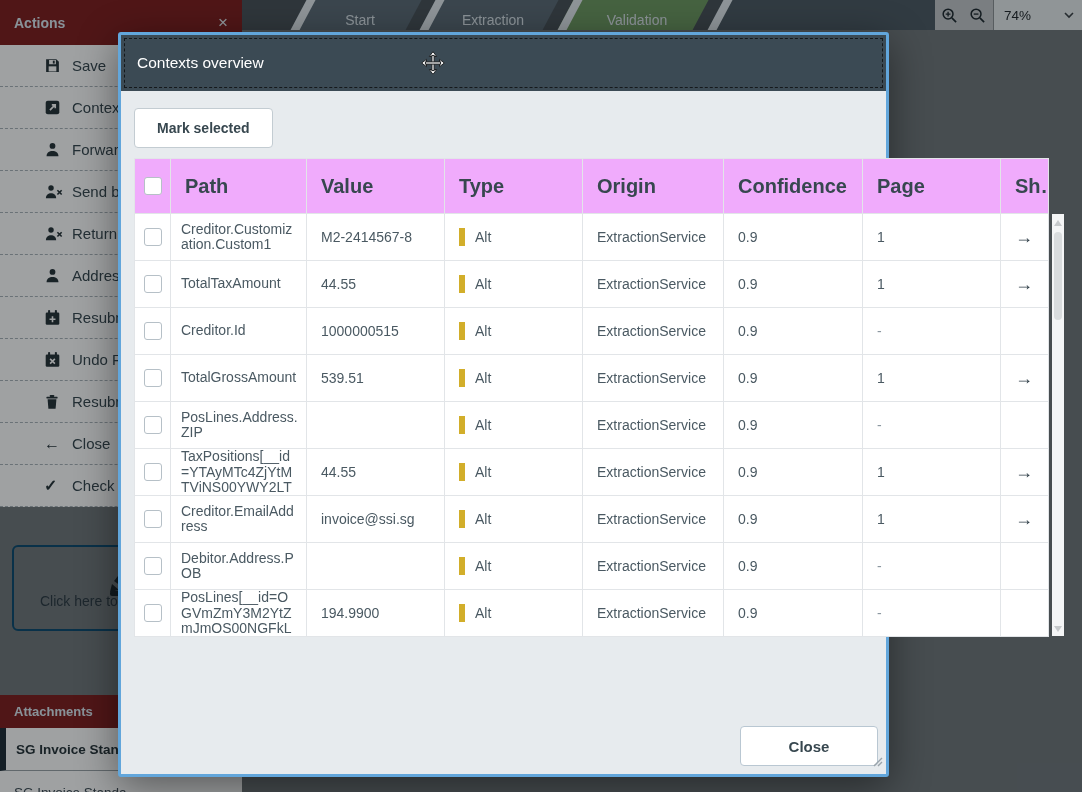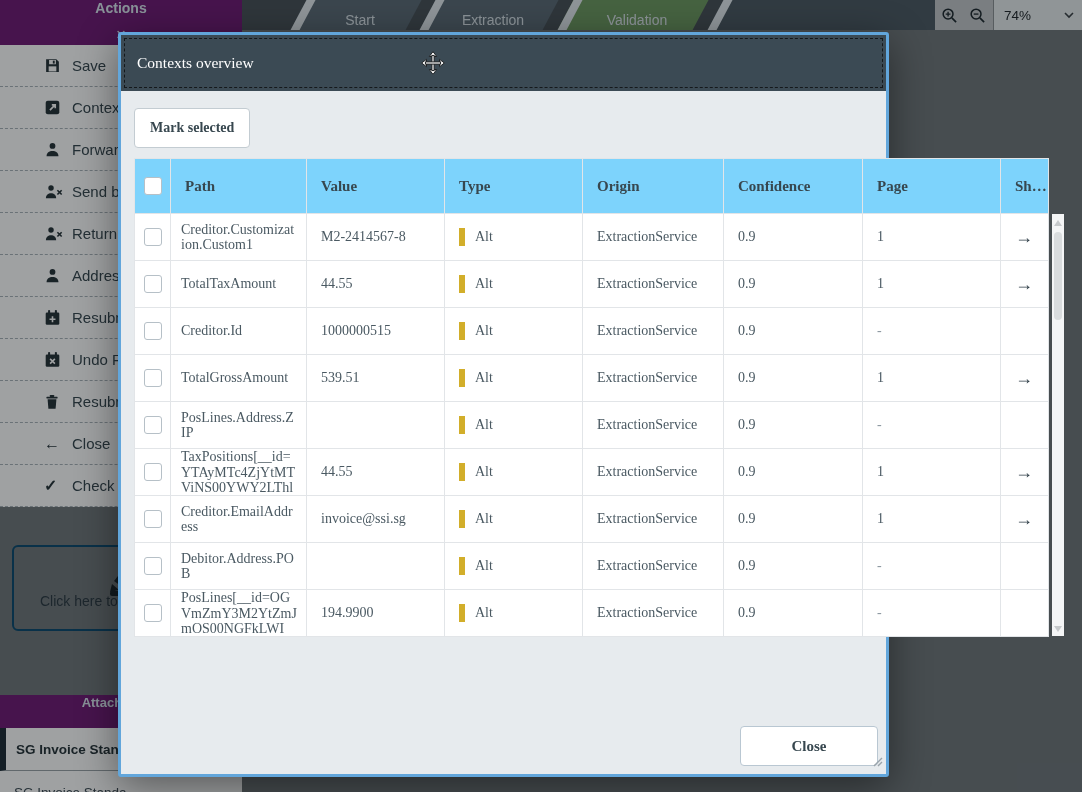"Actions" .panel-header { background: #701a75 -> #7f1d1d; flex-direction: column -> none }
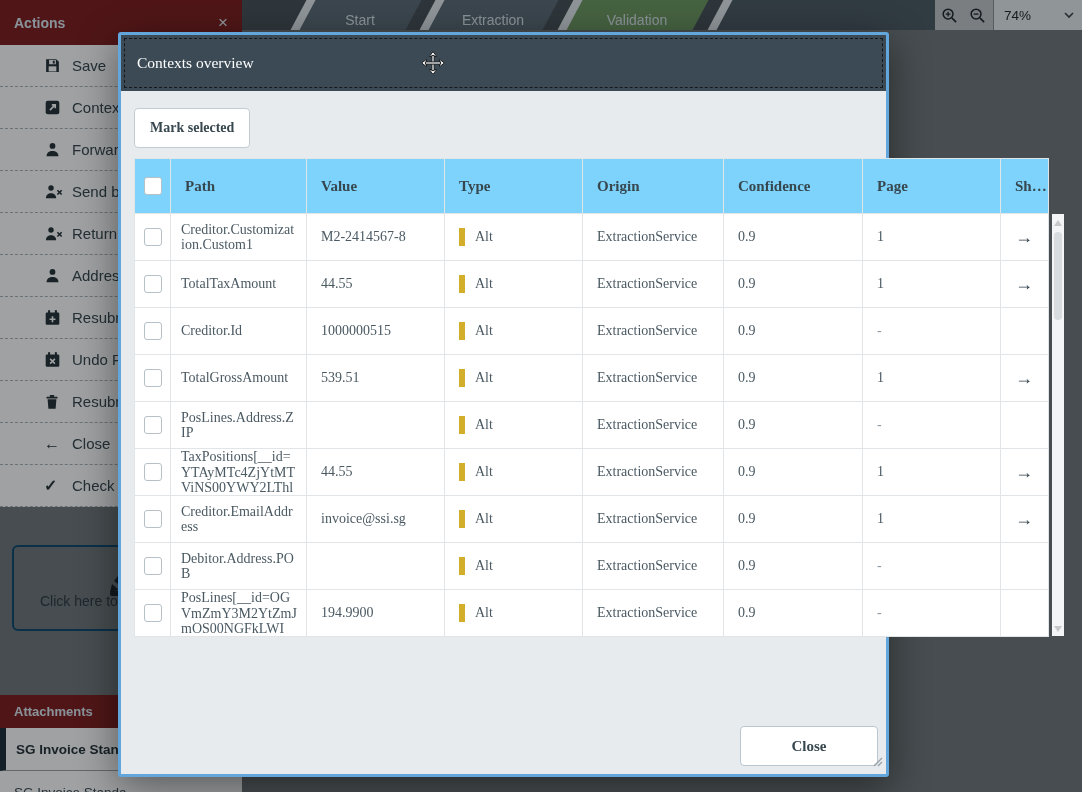"Contexts overview" .modal { font-family: Liberation Serif, serif -> none }
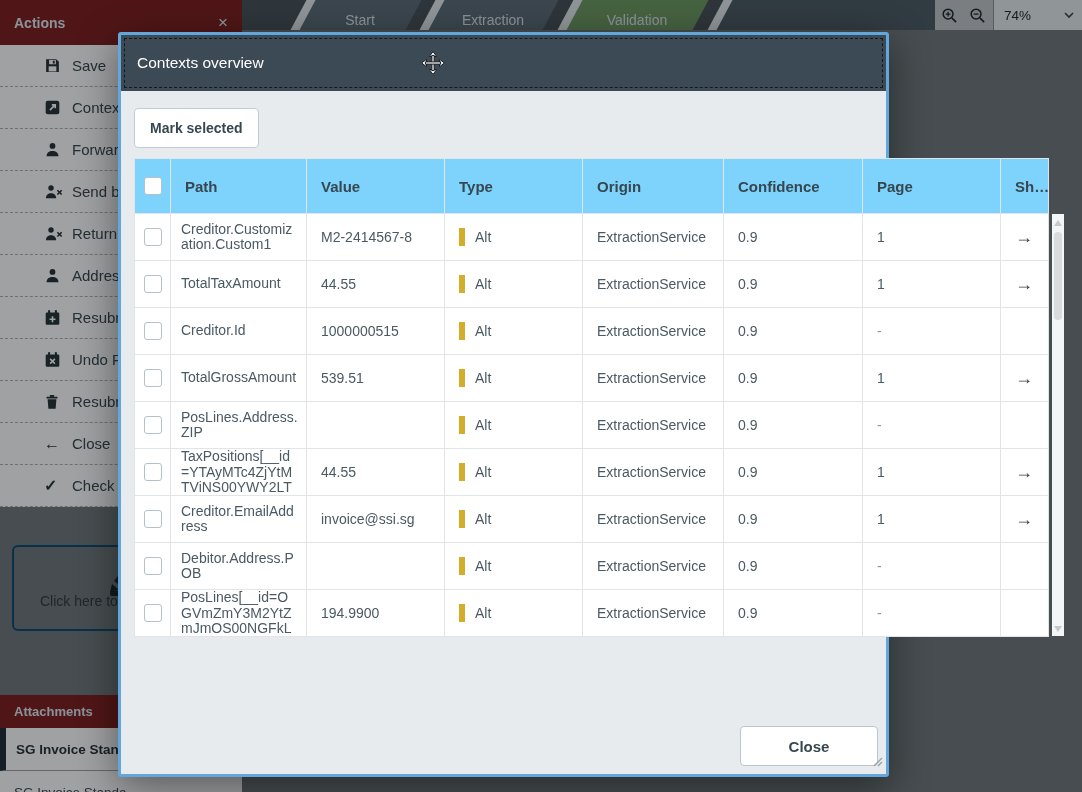"Mark selected" .mark-btn { padding: 0 15px -> 0 22px }
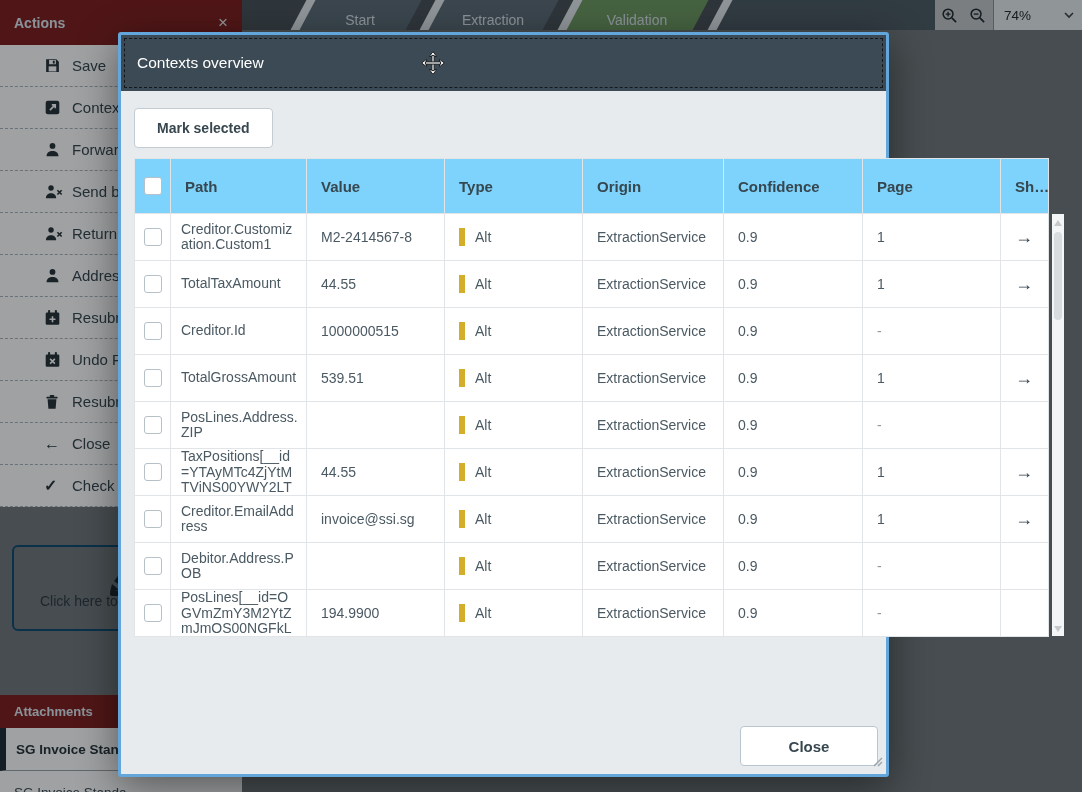"Path" th { background: #7dd3fc -> #f0abfc; font-size: 15px -> 20px }
